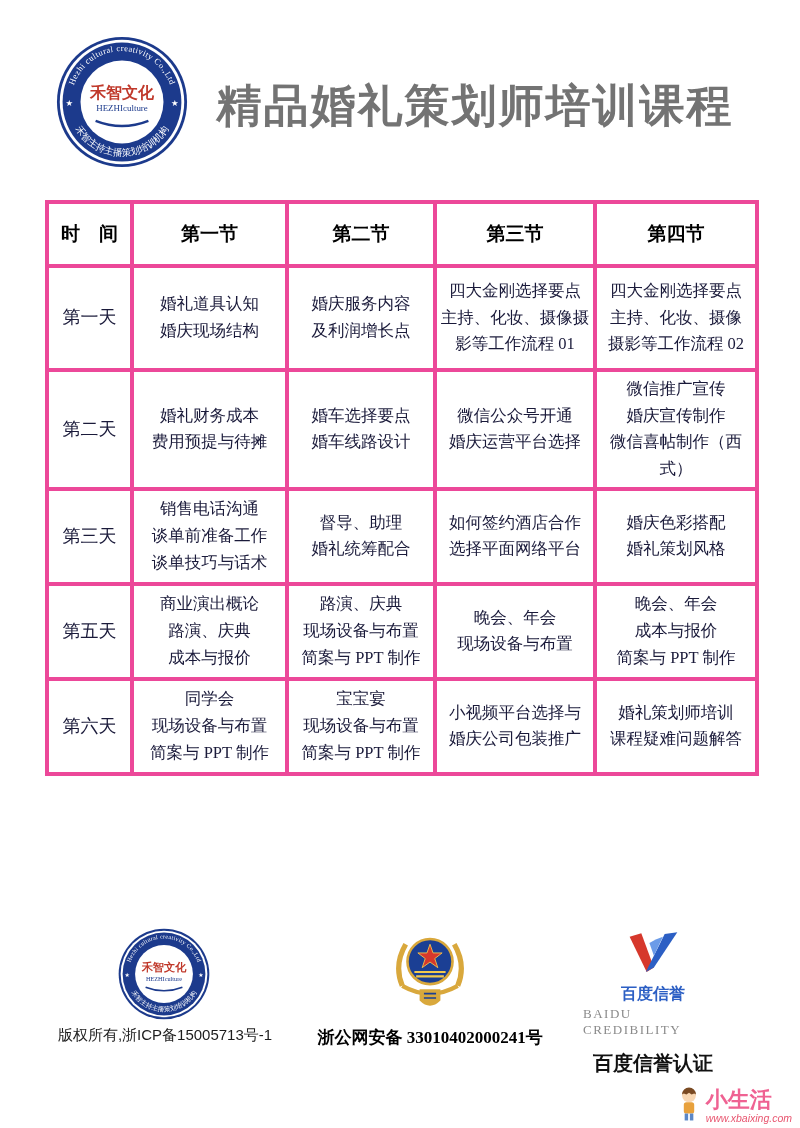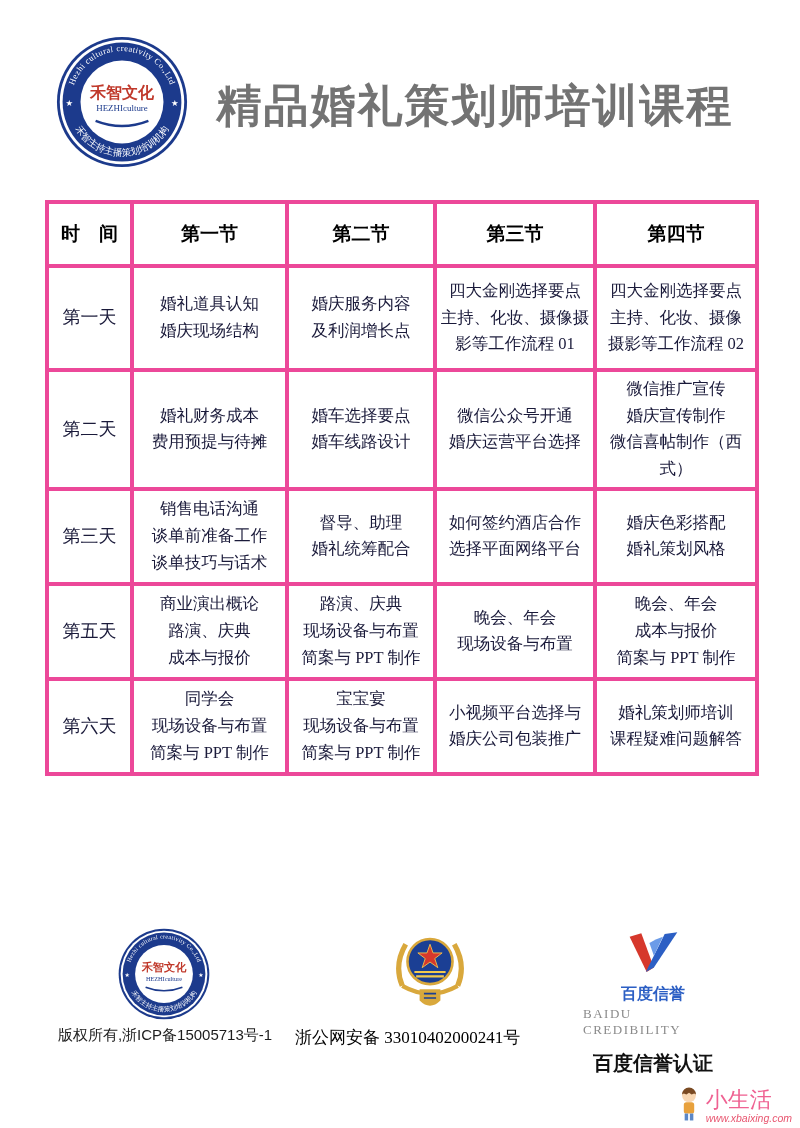"浙公网安备 33010402000241号" .police-text { font-weight: normal -> bold; text-align: left -> center }
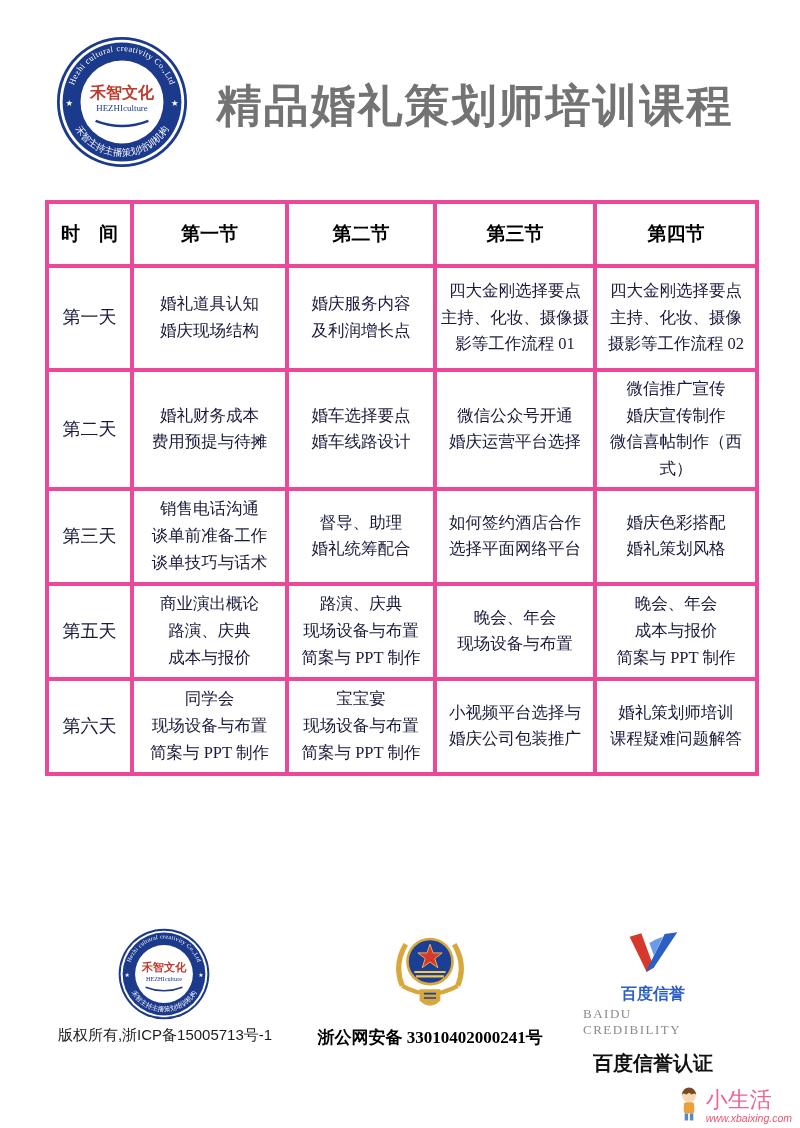"小生活" .wm-name { font-weight: normal -> bold }
